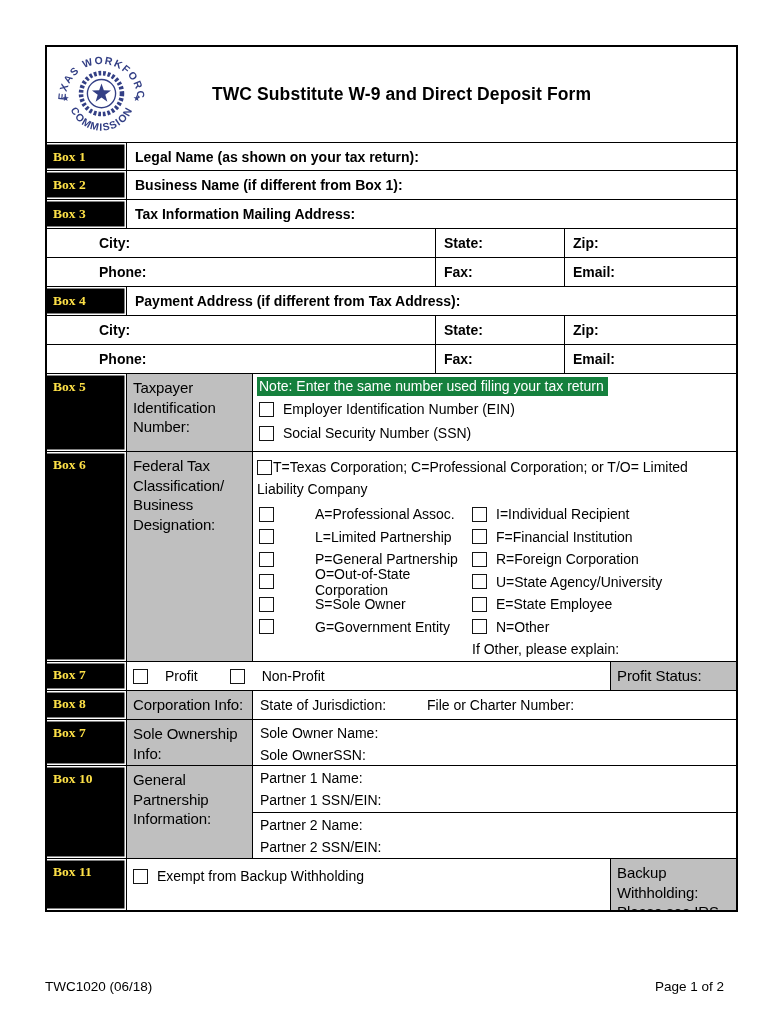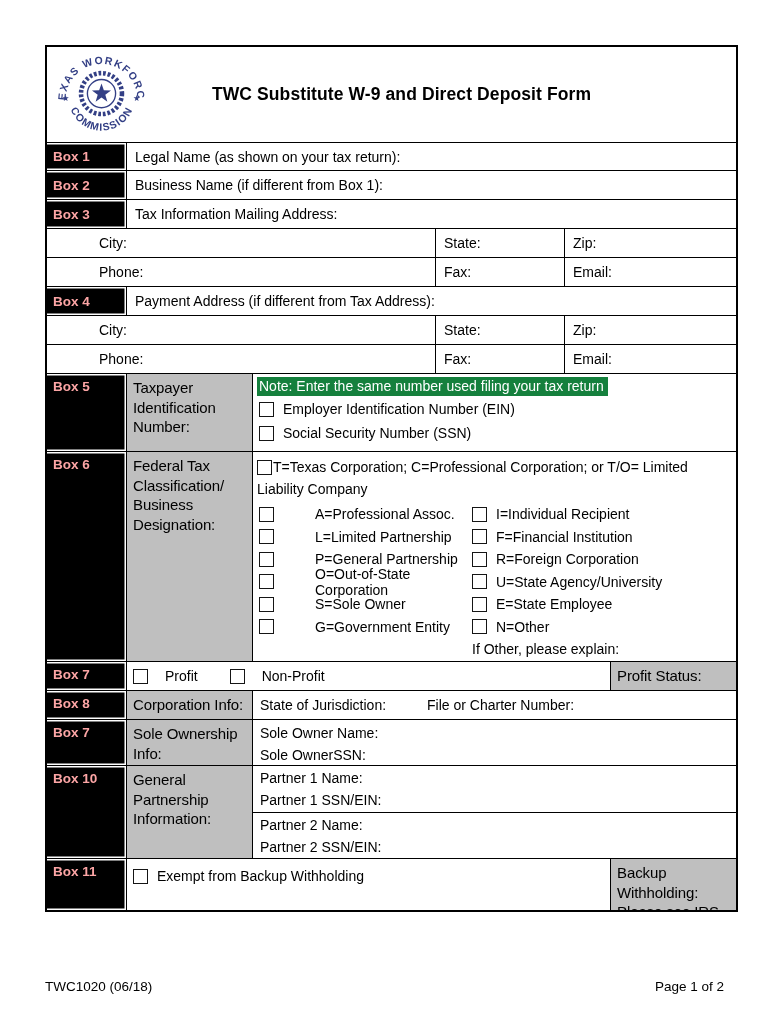"Box 1" .blackcell { color: #fca5a5 -> #fde047; font-family: none -> Liberation Serif, serif }
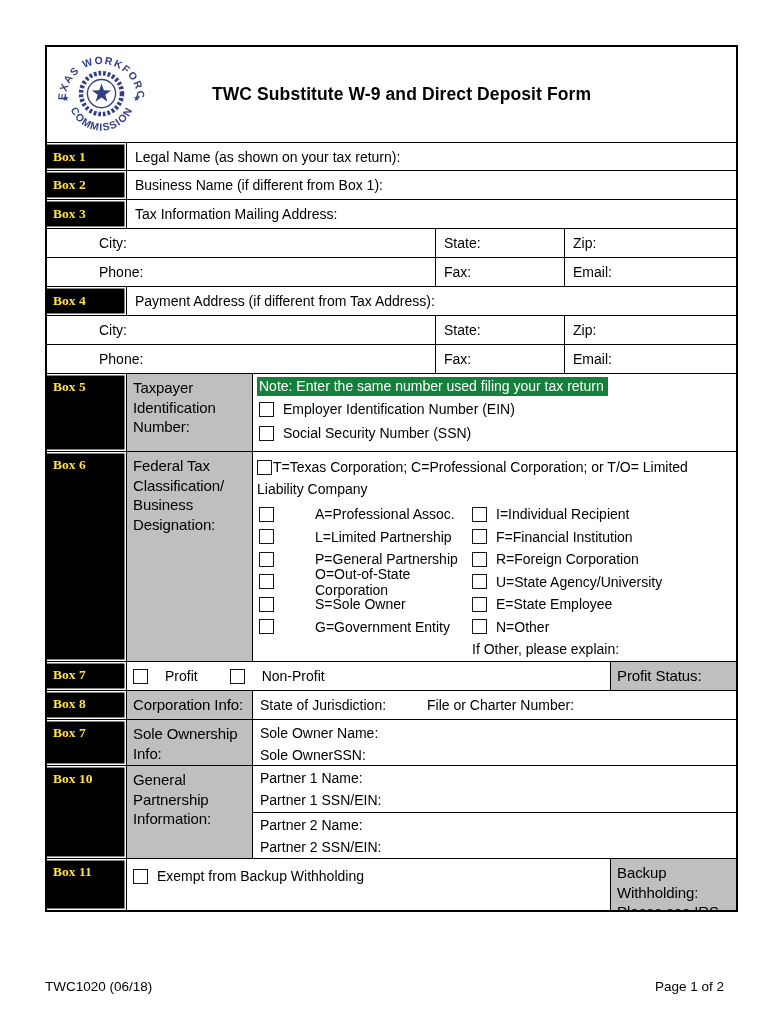"Legal Name (as shown on" .fieldcell { font-weight: none -> bold }
